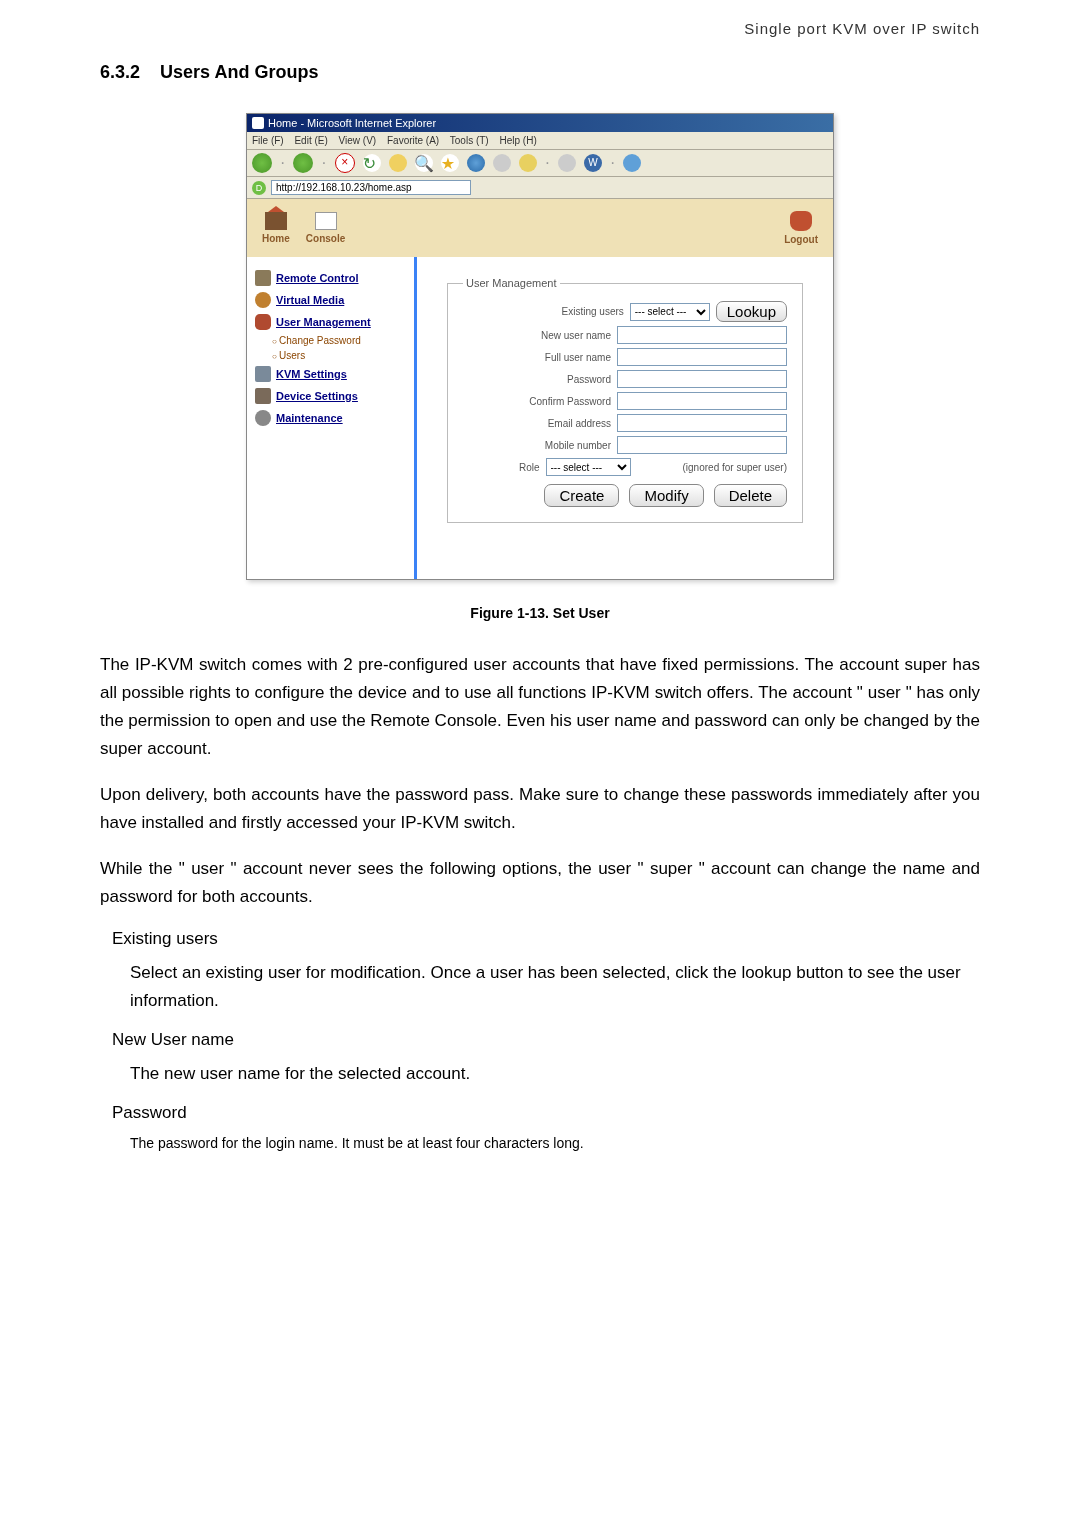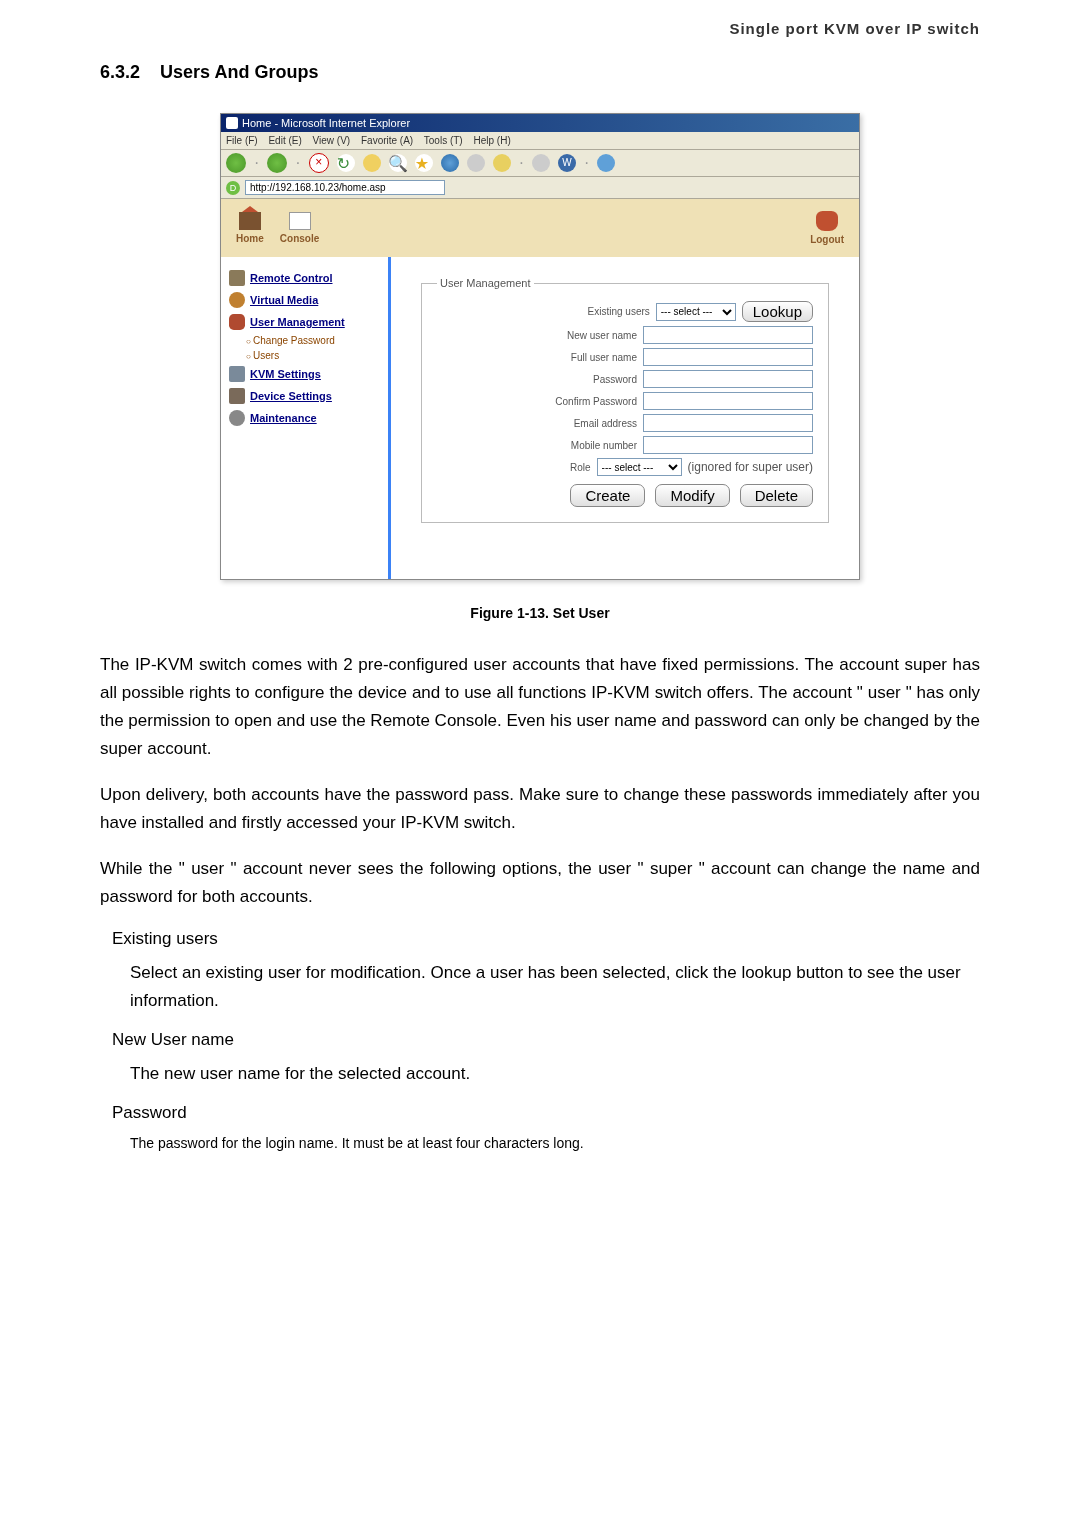"Single port KVM over IP" .page-header { font-weight: bold -> none }
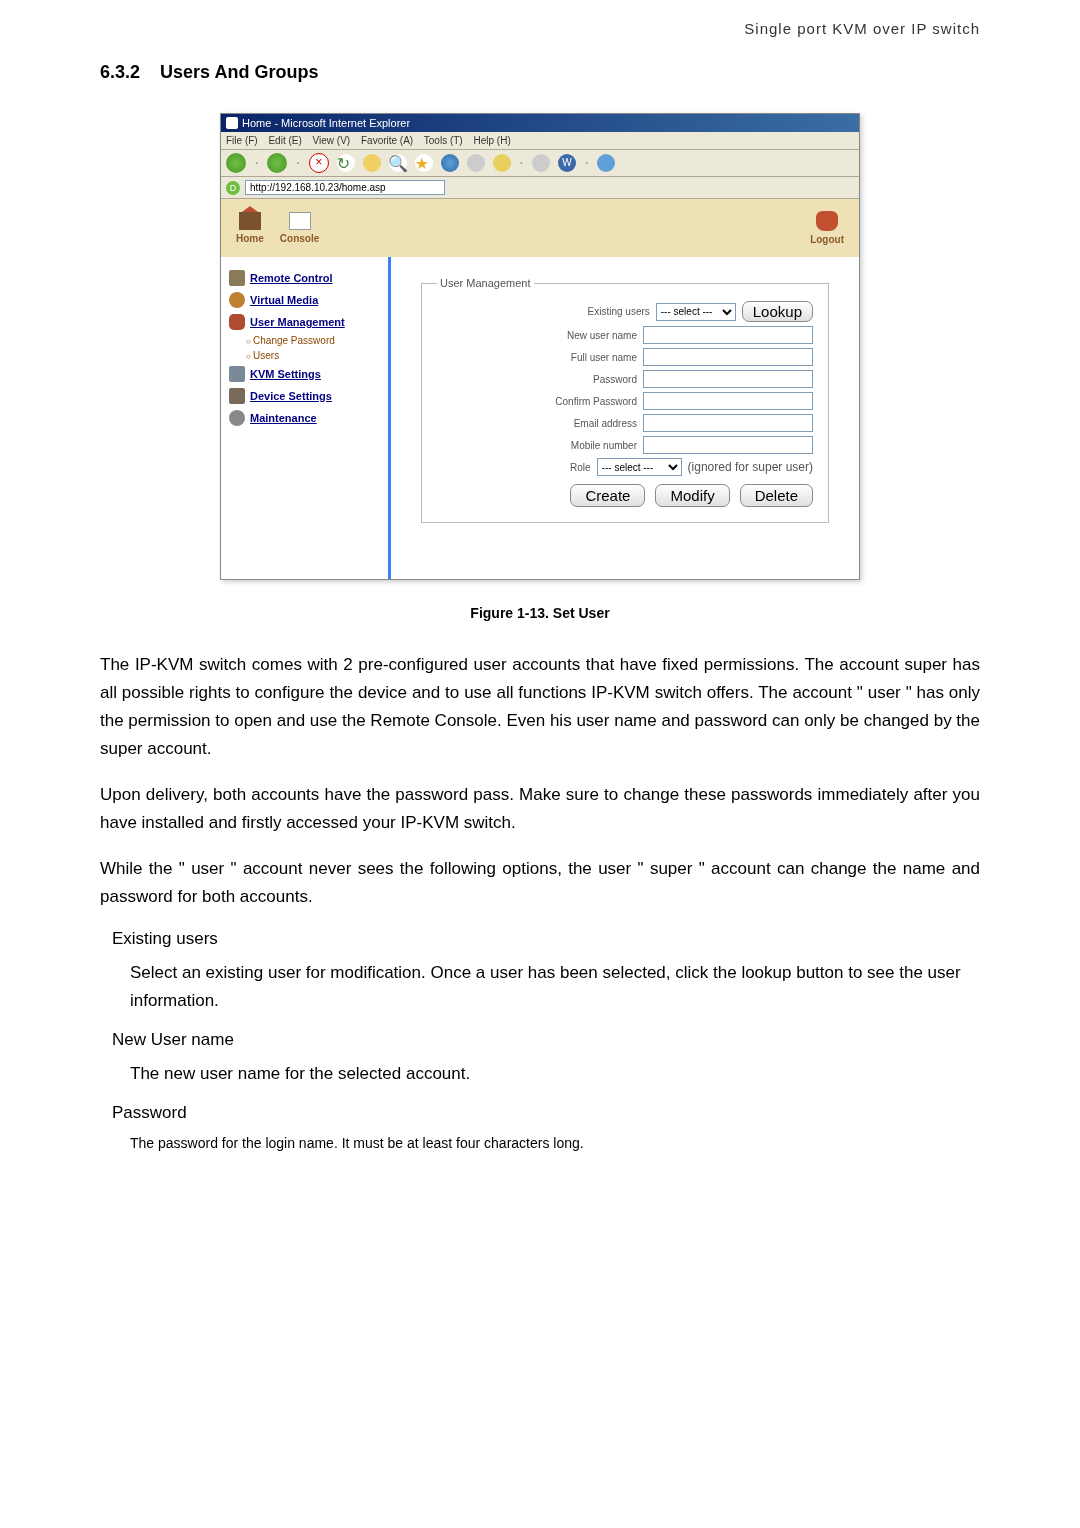"Home - Microsoft Internet Explorer" .ie-window { width: 640px -> 588px }
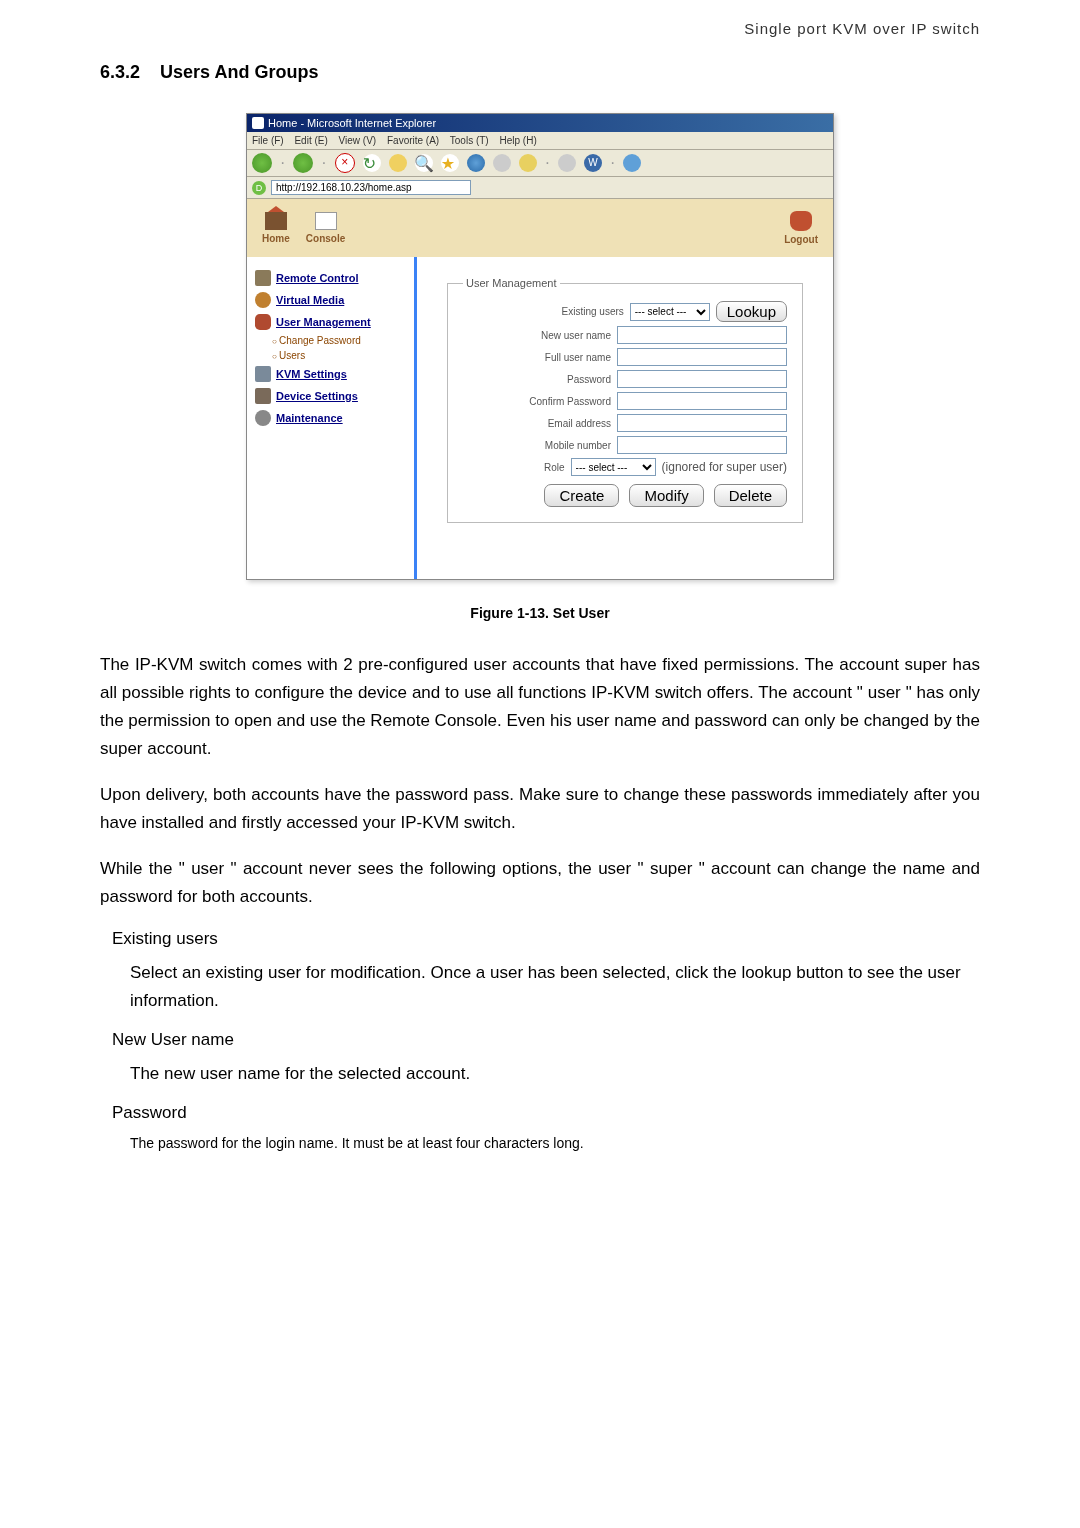"(ignored for super user)" .role-note { font-size: 12px -> 10px; margin-left: none -> 46px }
